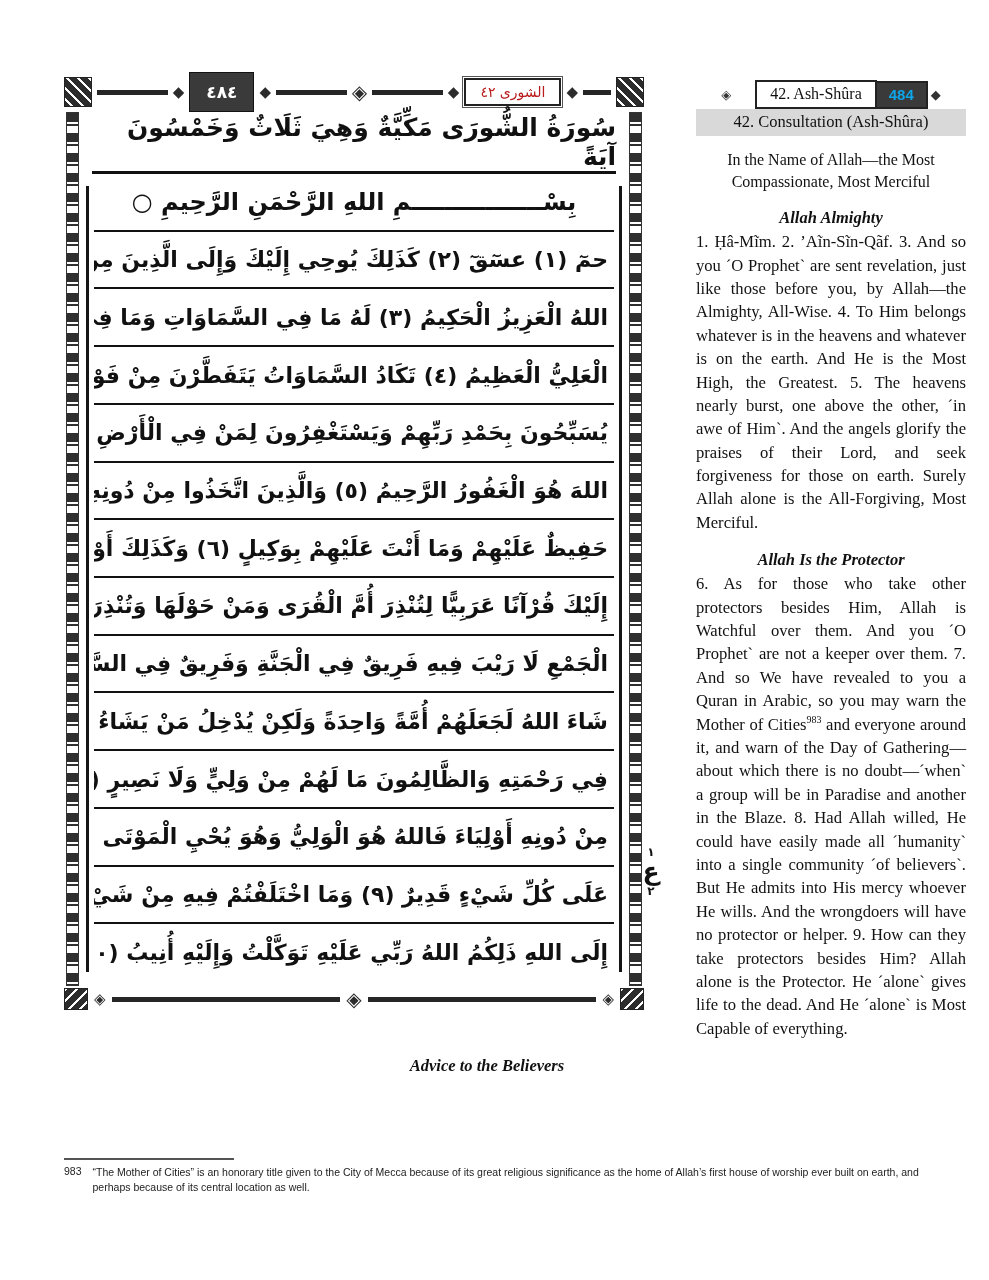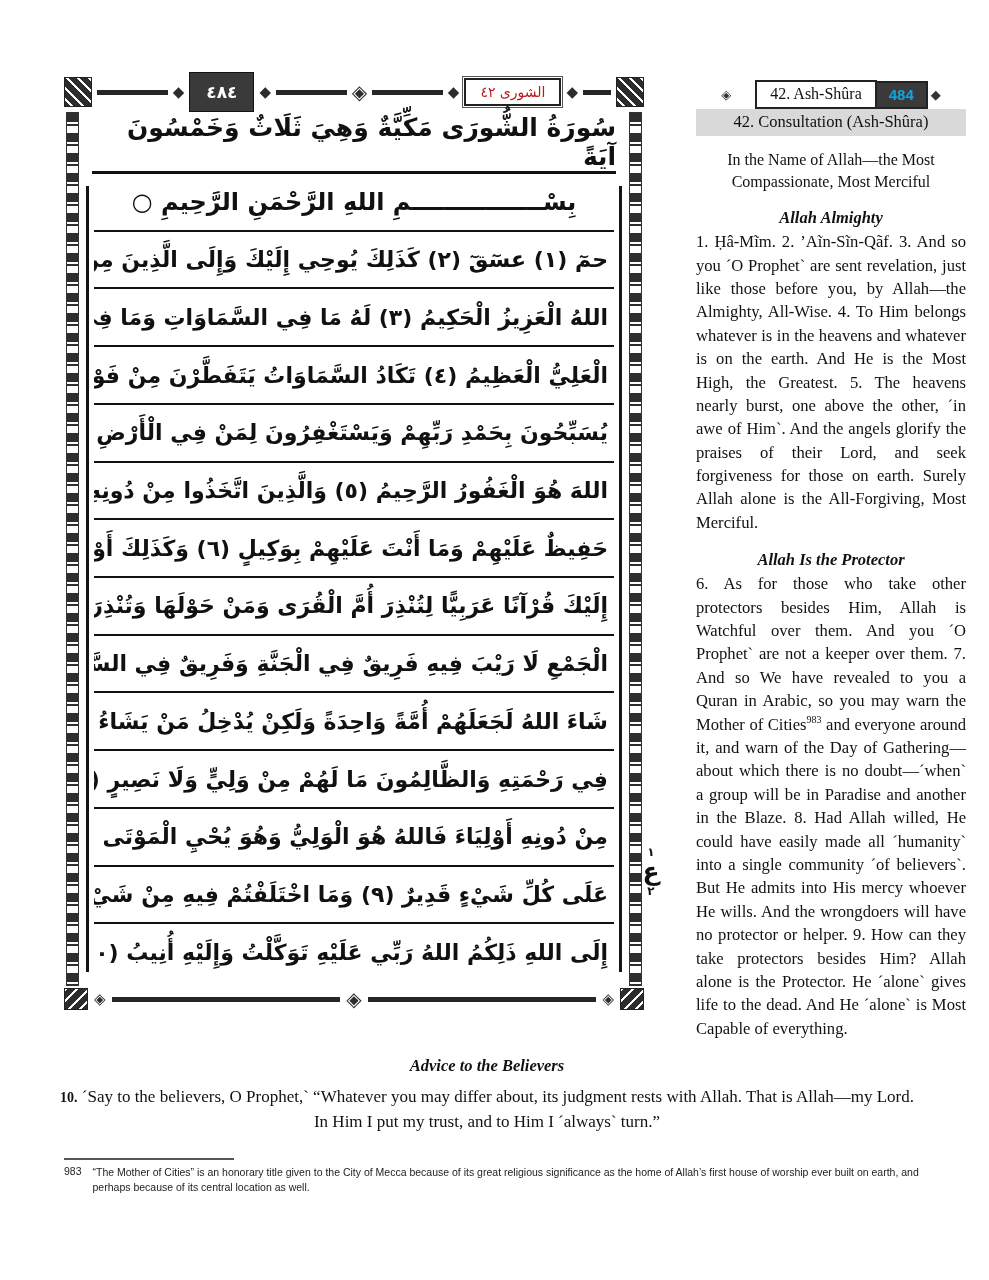"10. ´Say to the believers," p.advice-verse { html: <p><span>10.</span> <span>´Say to the believers, O Prophet,` “Whatever you may differ about, its judgment rests with Allah. That is Allah—my Lord. In Him I put my trust, and to Him I ´always` turn.”</span></p> -> none }
